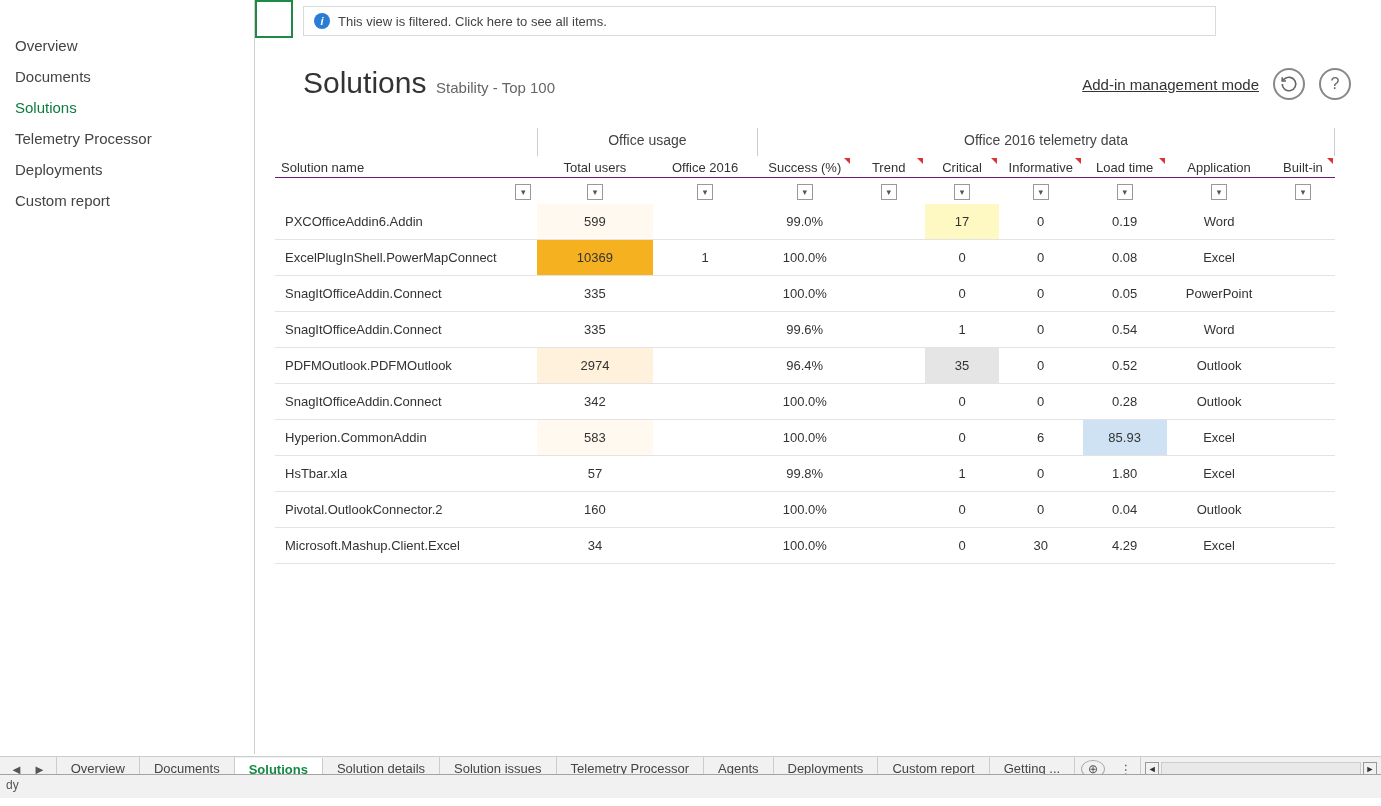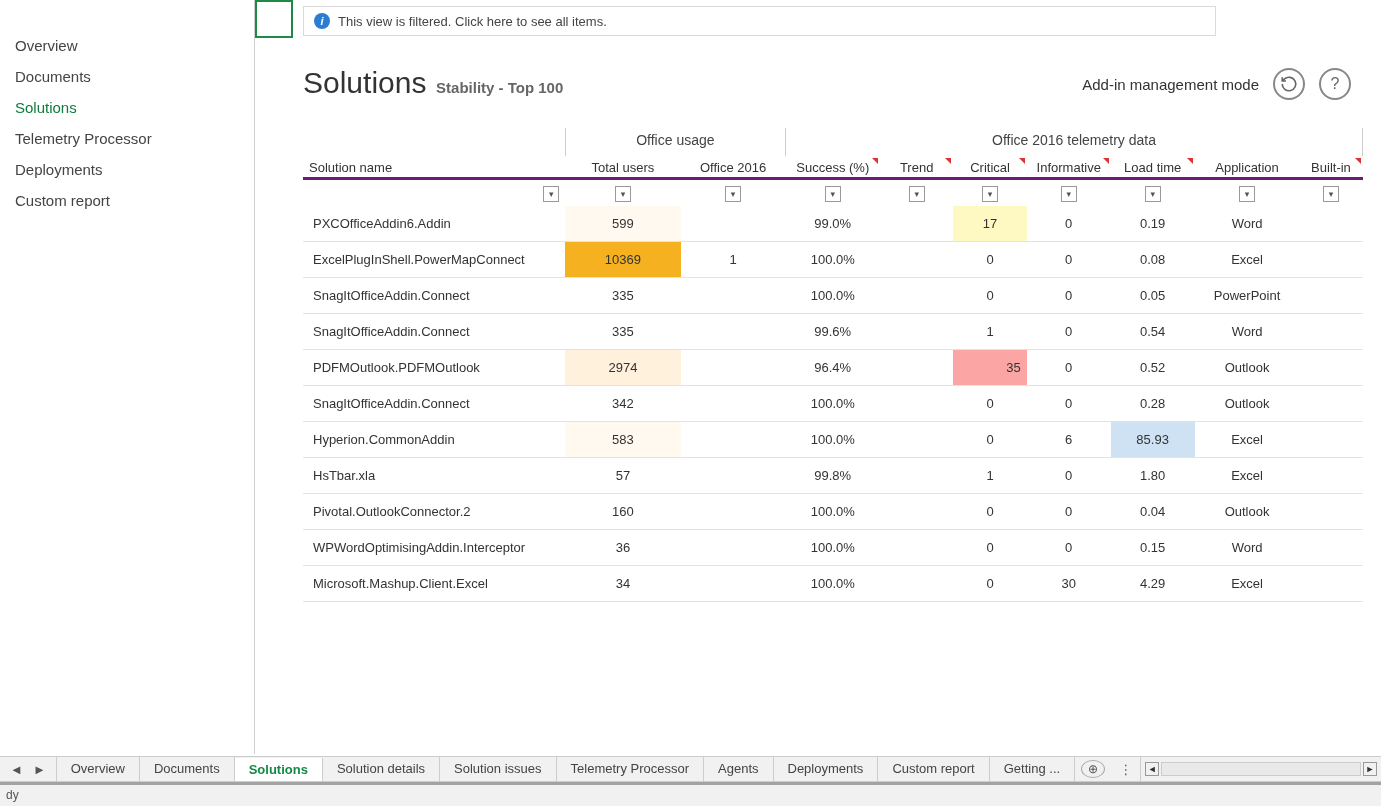"Stability - Top 100" .title-row .subtitle { font-weight: 700 -> 400 }
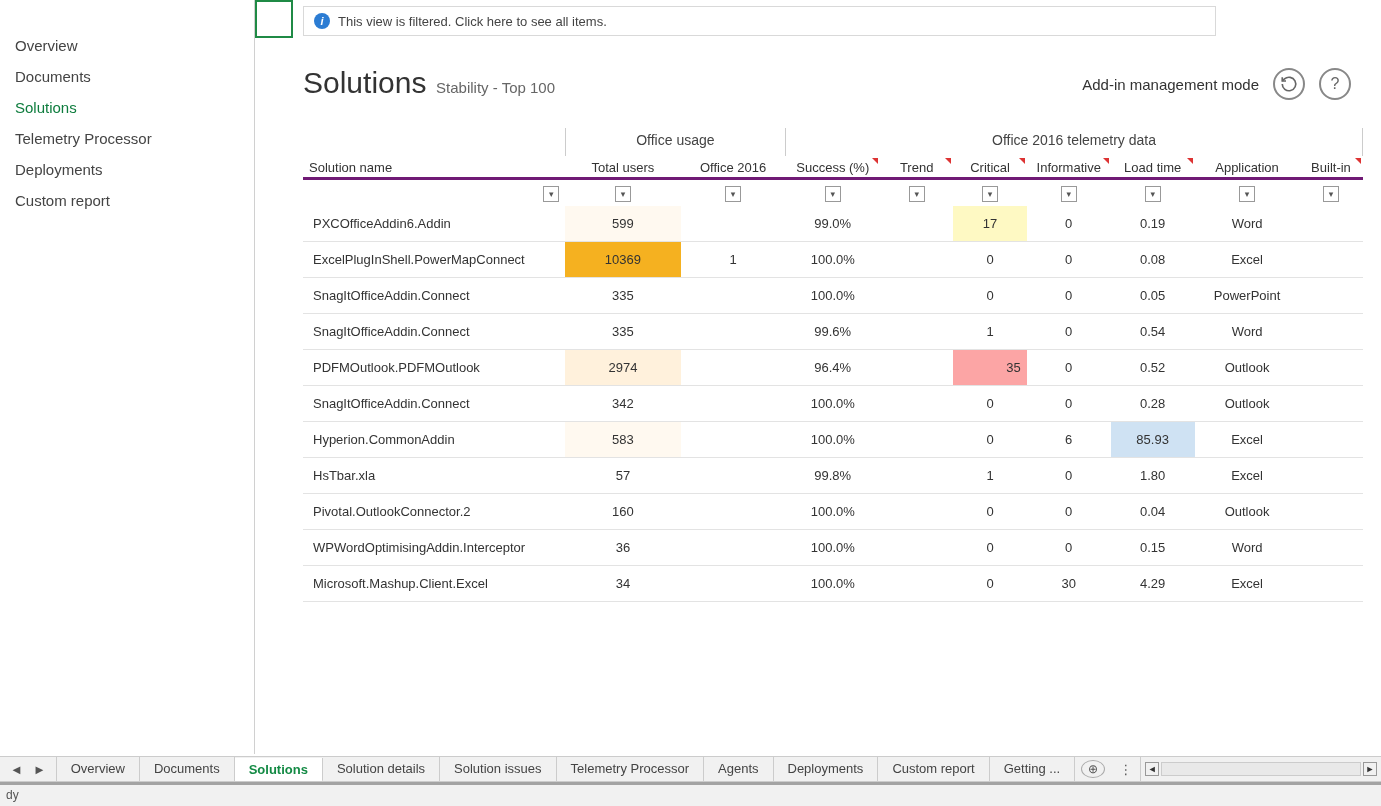"Add-in management mode" .title-right a.mode { text-decoration: none -> underline }
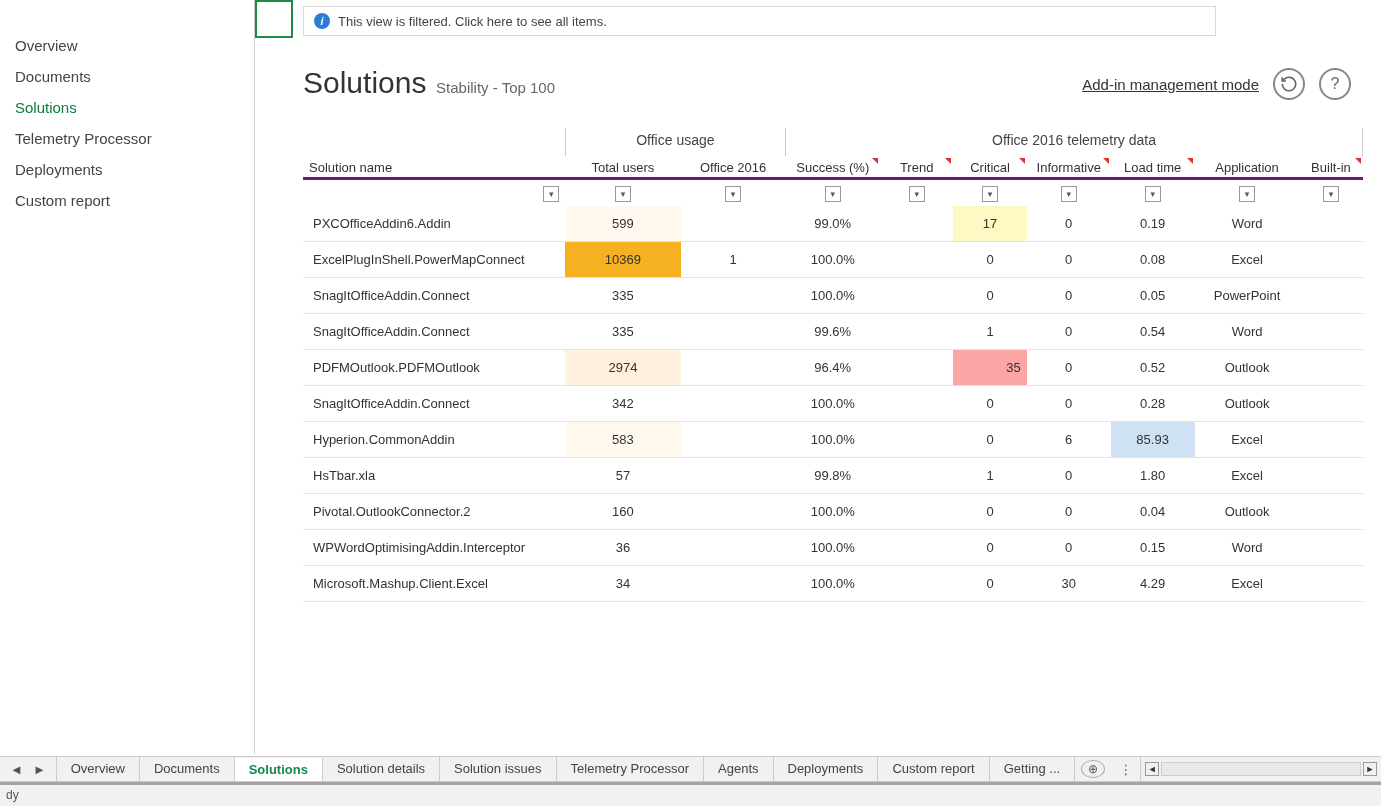"Office usage" .table-wrap { margin: 28px 0 0 48px -> 28px 0 0 20px }
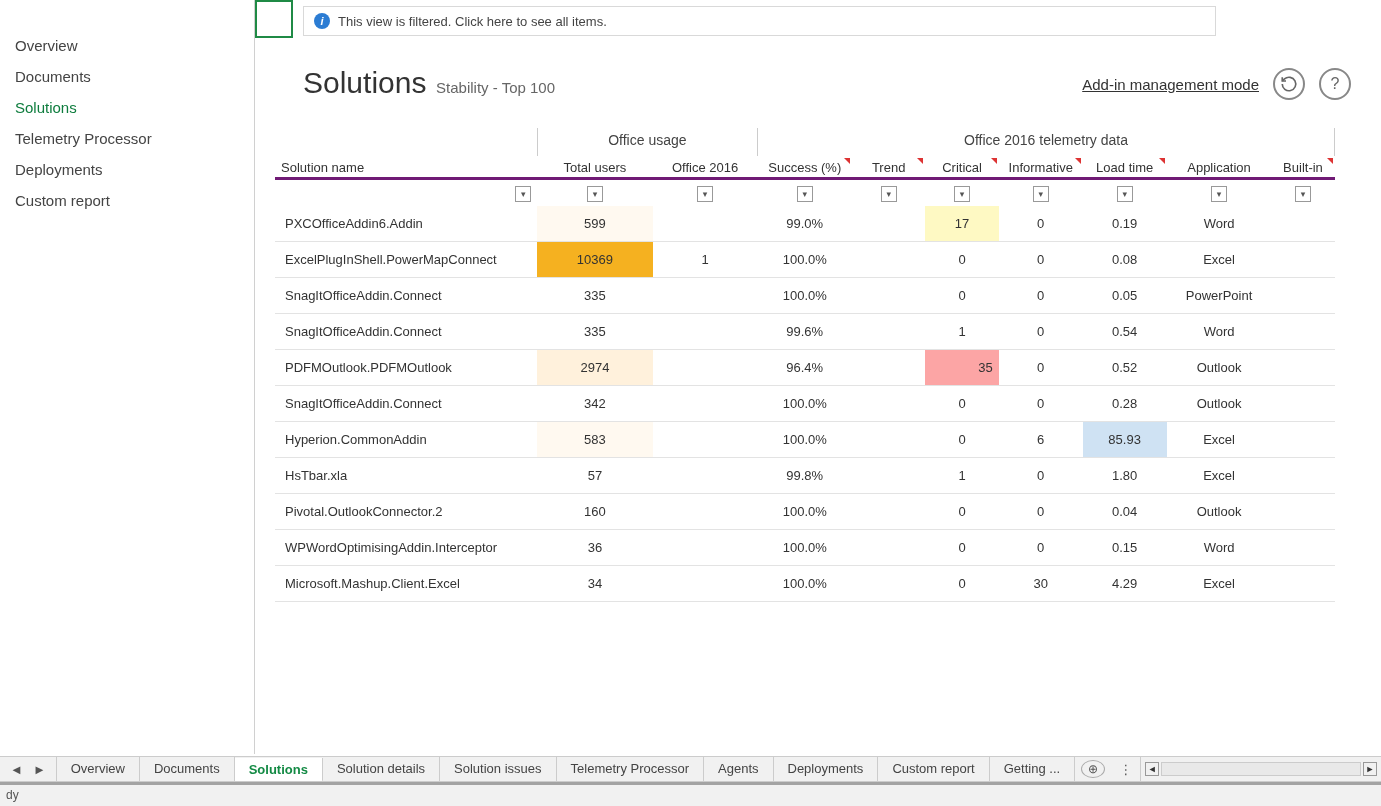"Solution name" .col-headers th { border-bottom: 3px solid #701a75 -> 1px solid #701a75 }
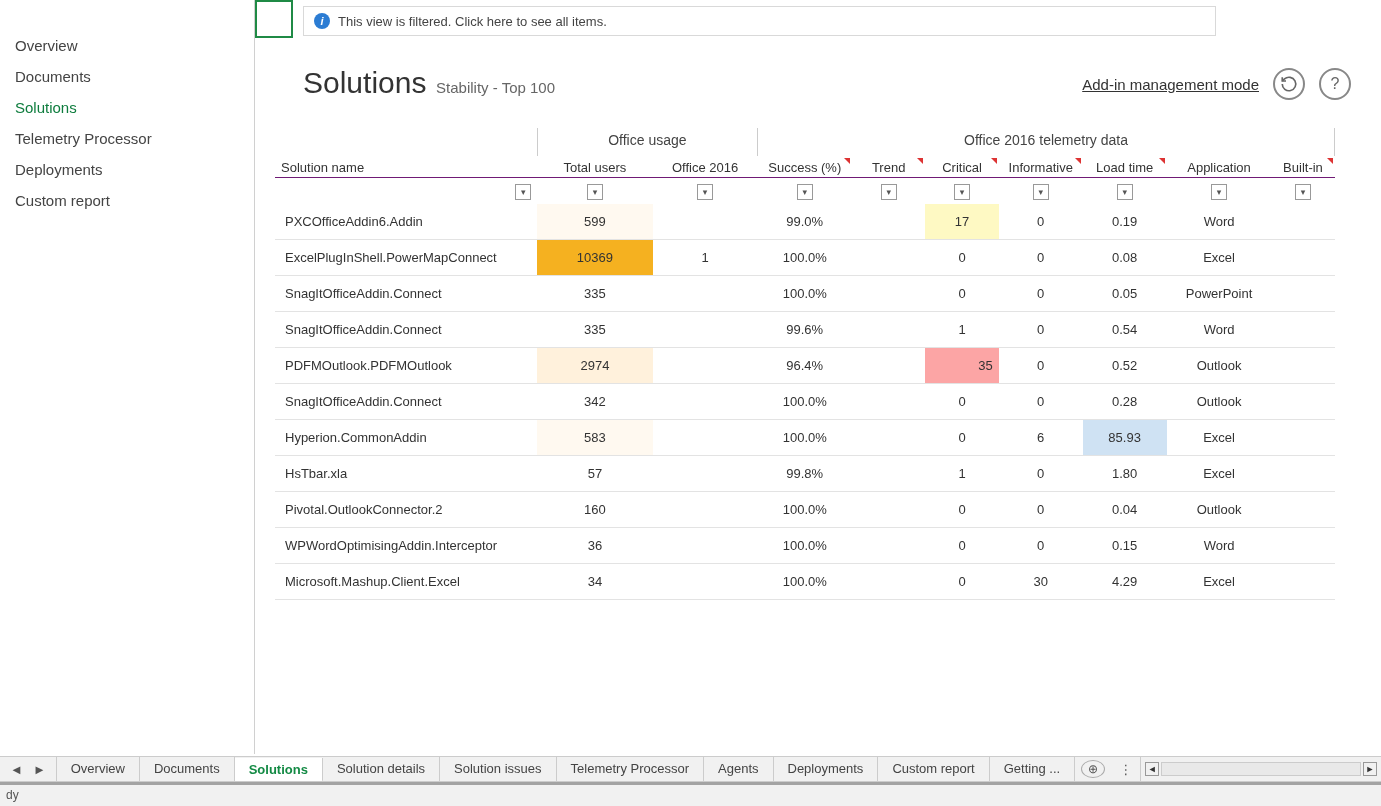"35" .hl-hotpink { background: #fca5a5 -> #e5e5e5; text-align: right -> none }
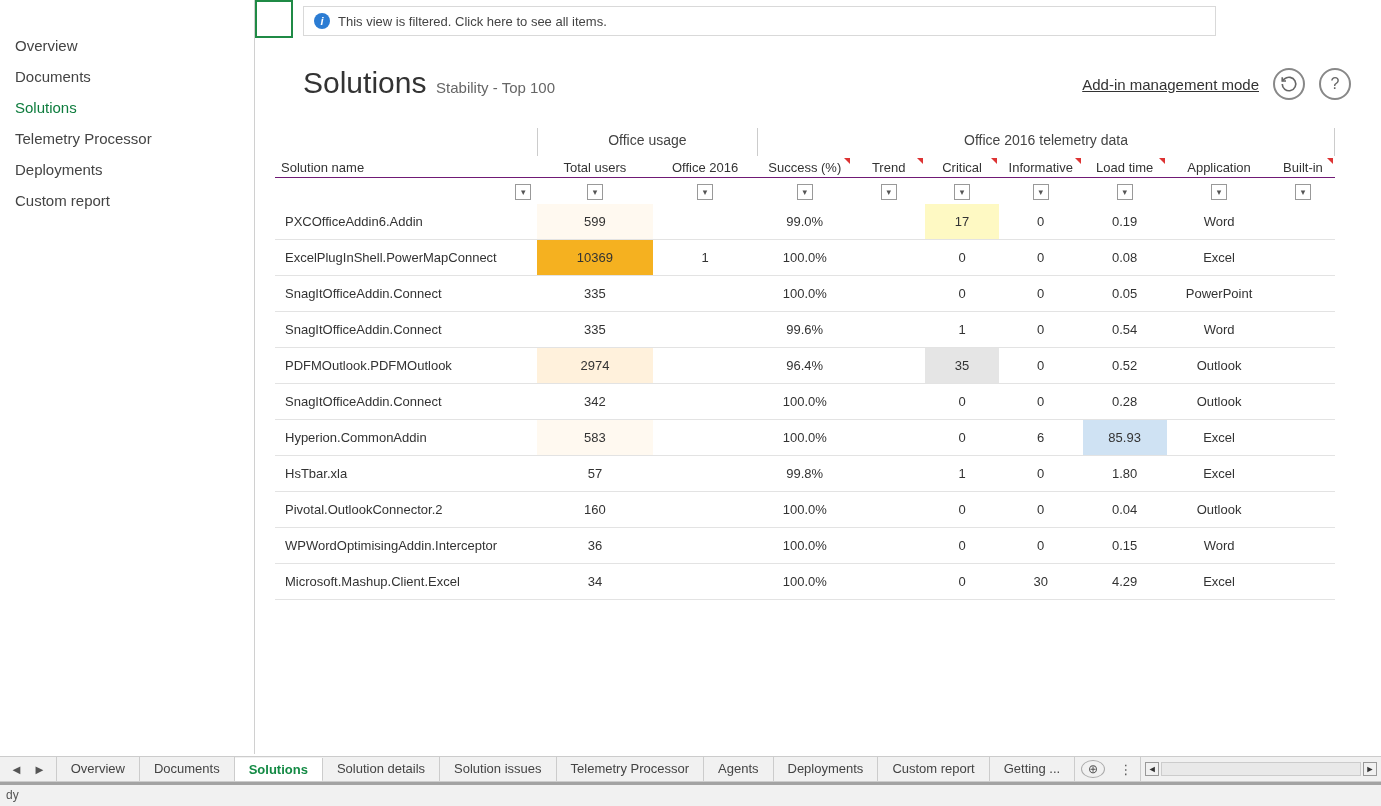"WPWordOptimisingAddin.Interceptor" tr { html: <tr> <td>WPWordOptimisingAddin.Interceptor</td> <td><a>36</a></td> <td></td> <td>100.0%</td> <td></td> <td><a>0</a></td> <td><a>0</a></td> <td>0.15</td> <td>Word</td> <td></td> </tr> -> none }
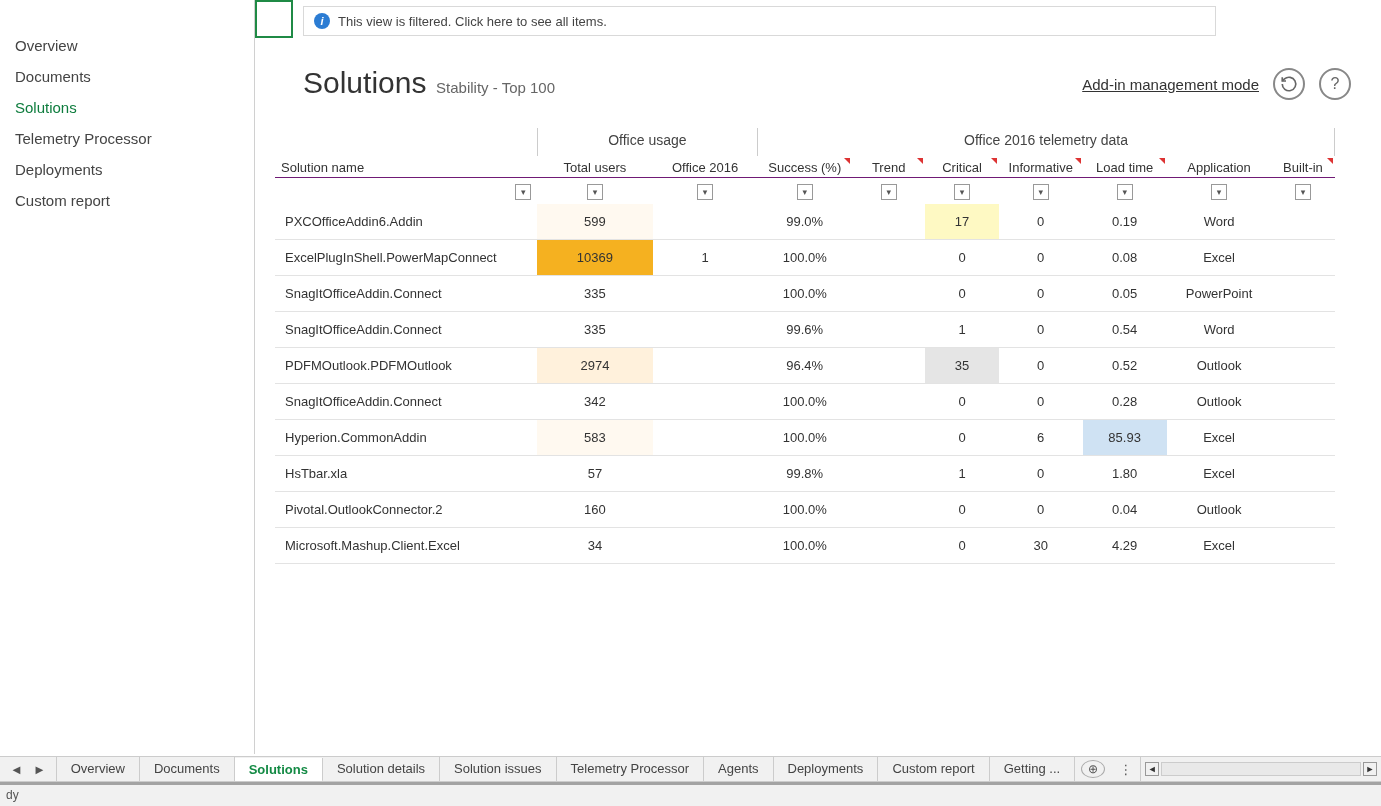"dy" .status-bar { border-top: 3px solid #a3a3a3 -> 1px solid #a3a3a3; bottom: 0 -> 8px }
